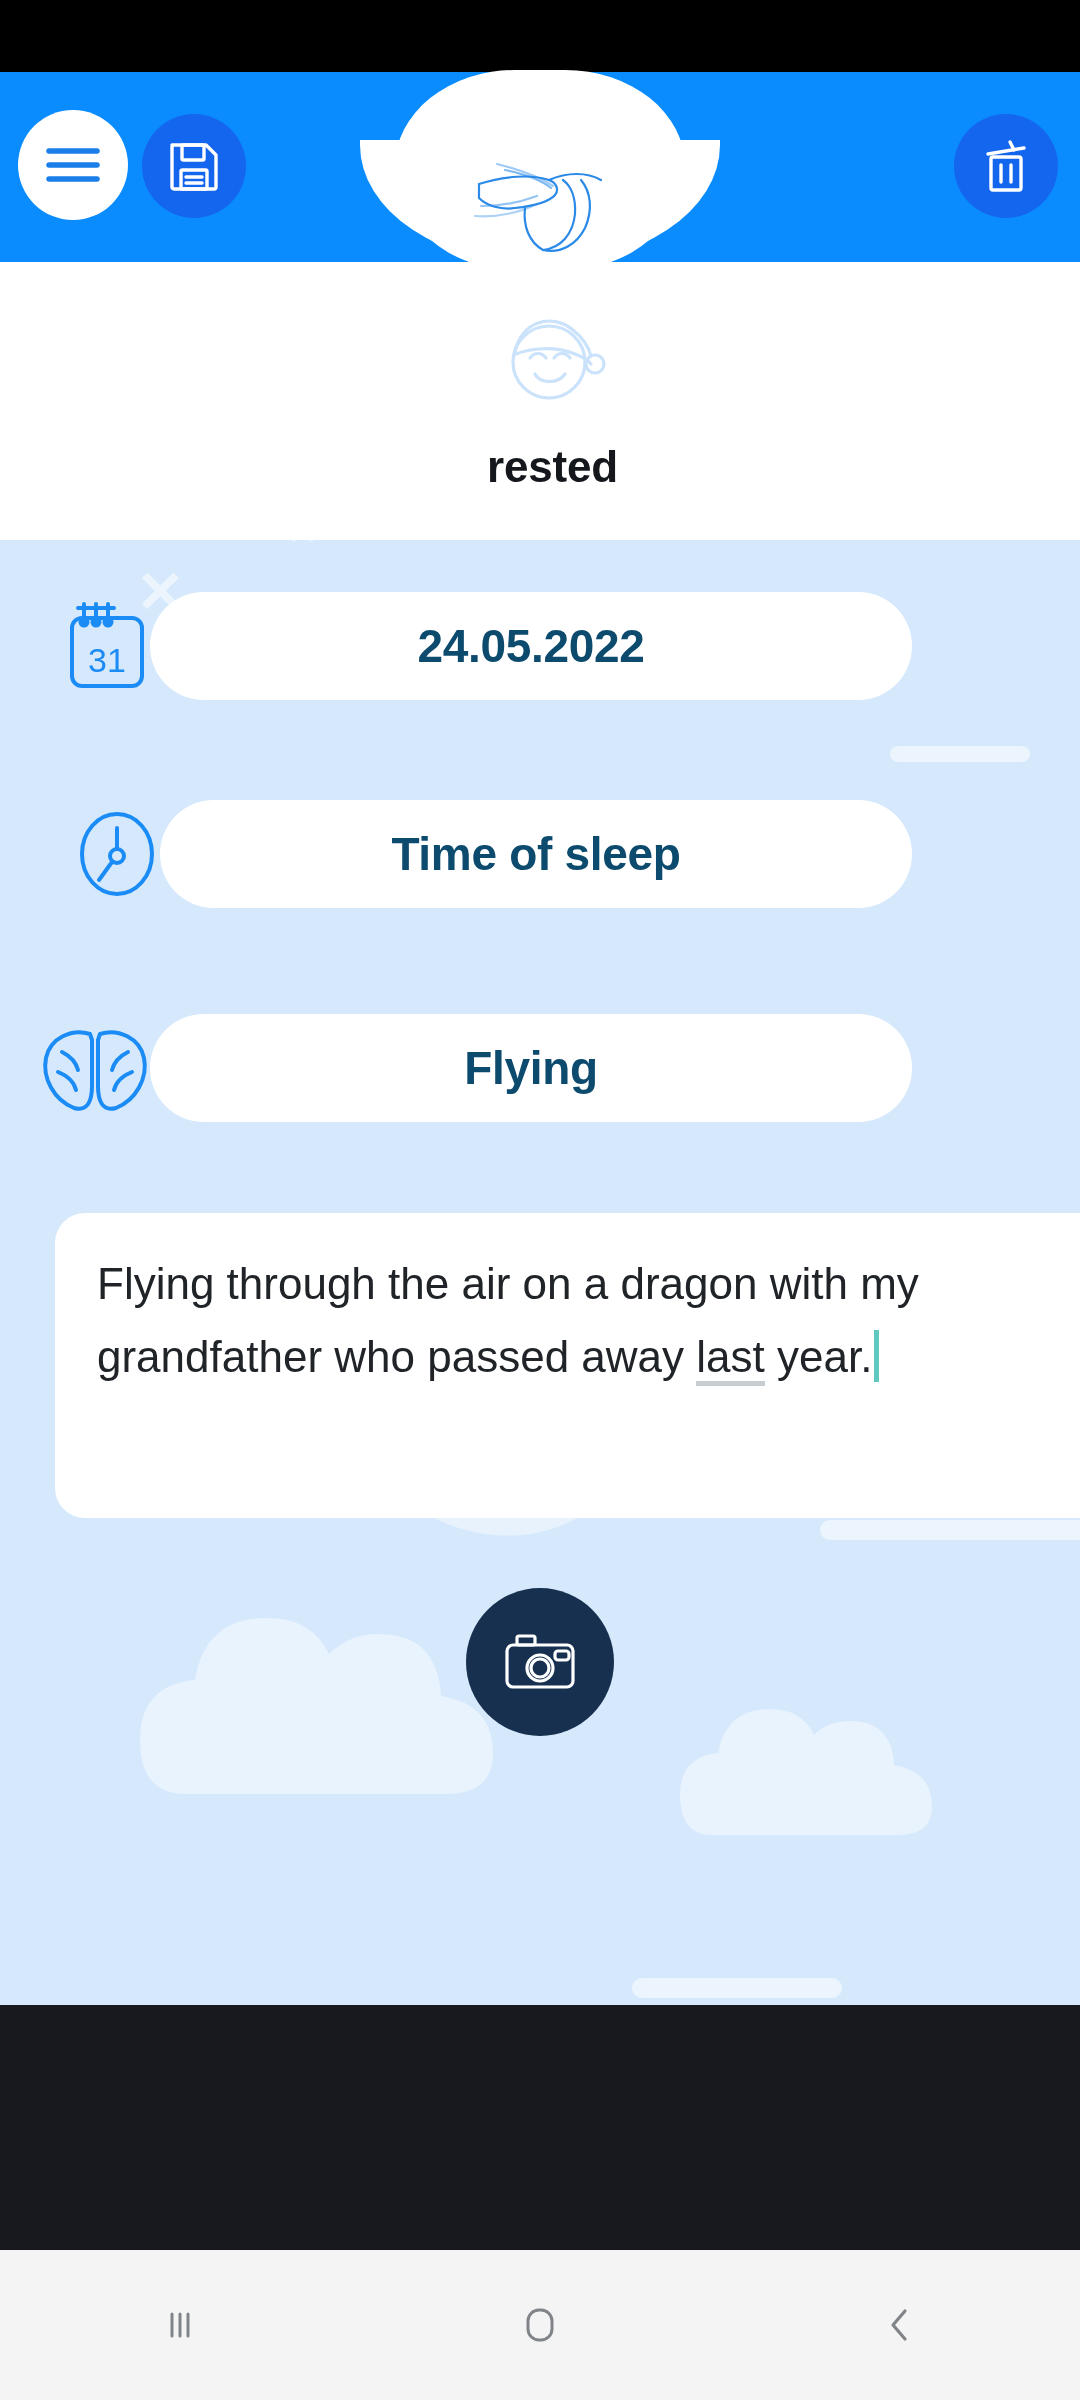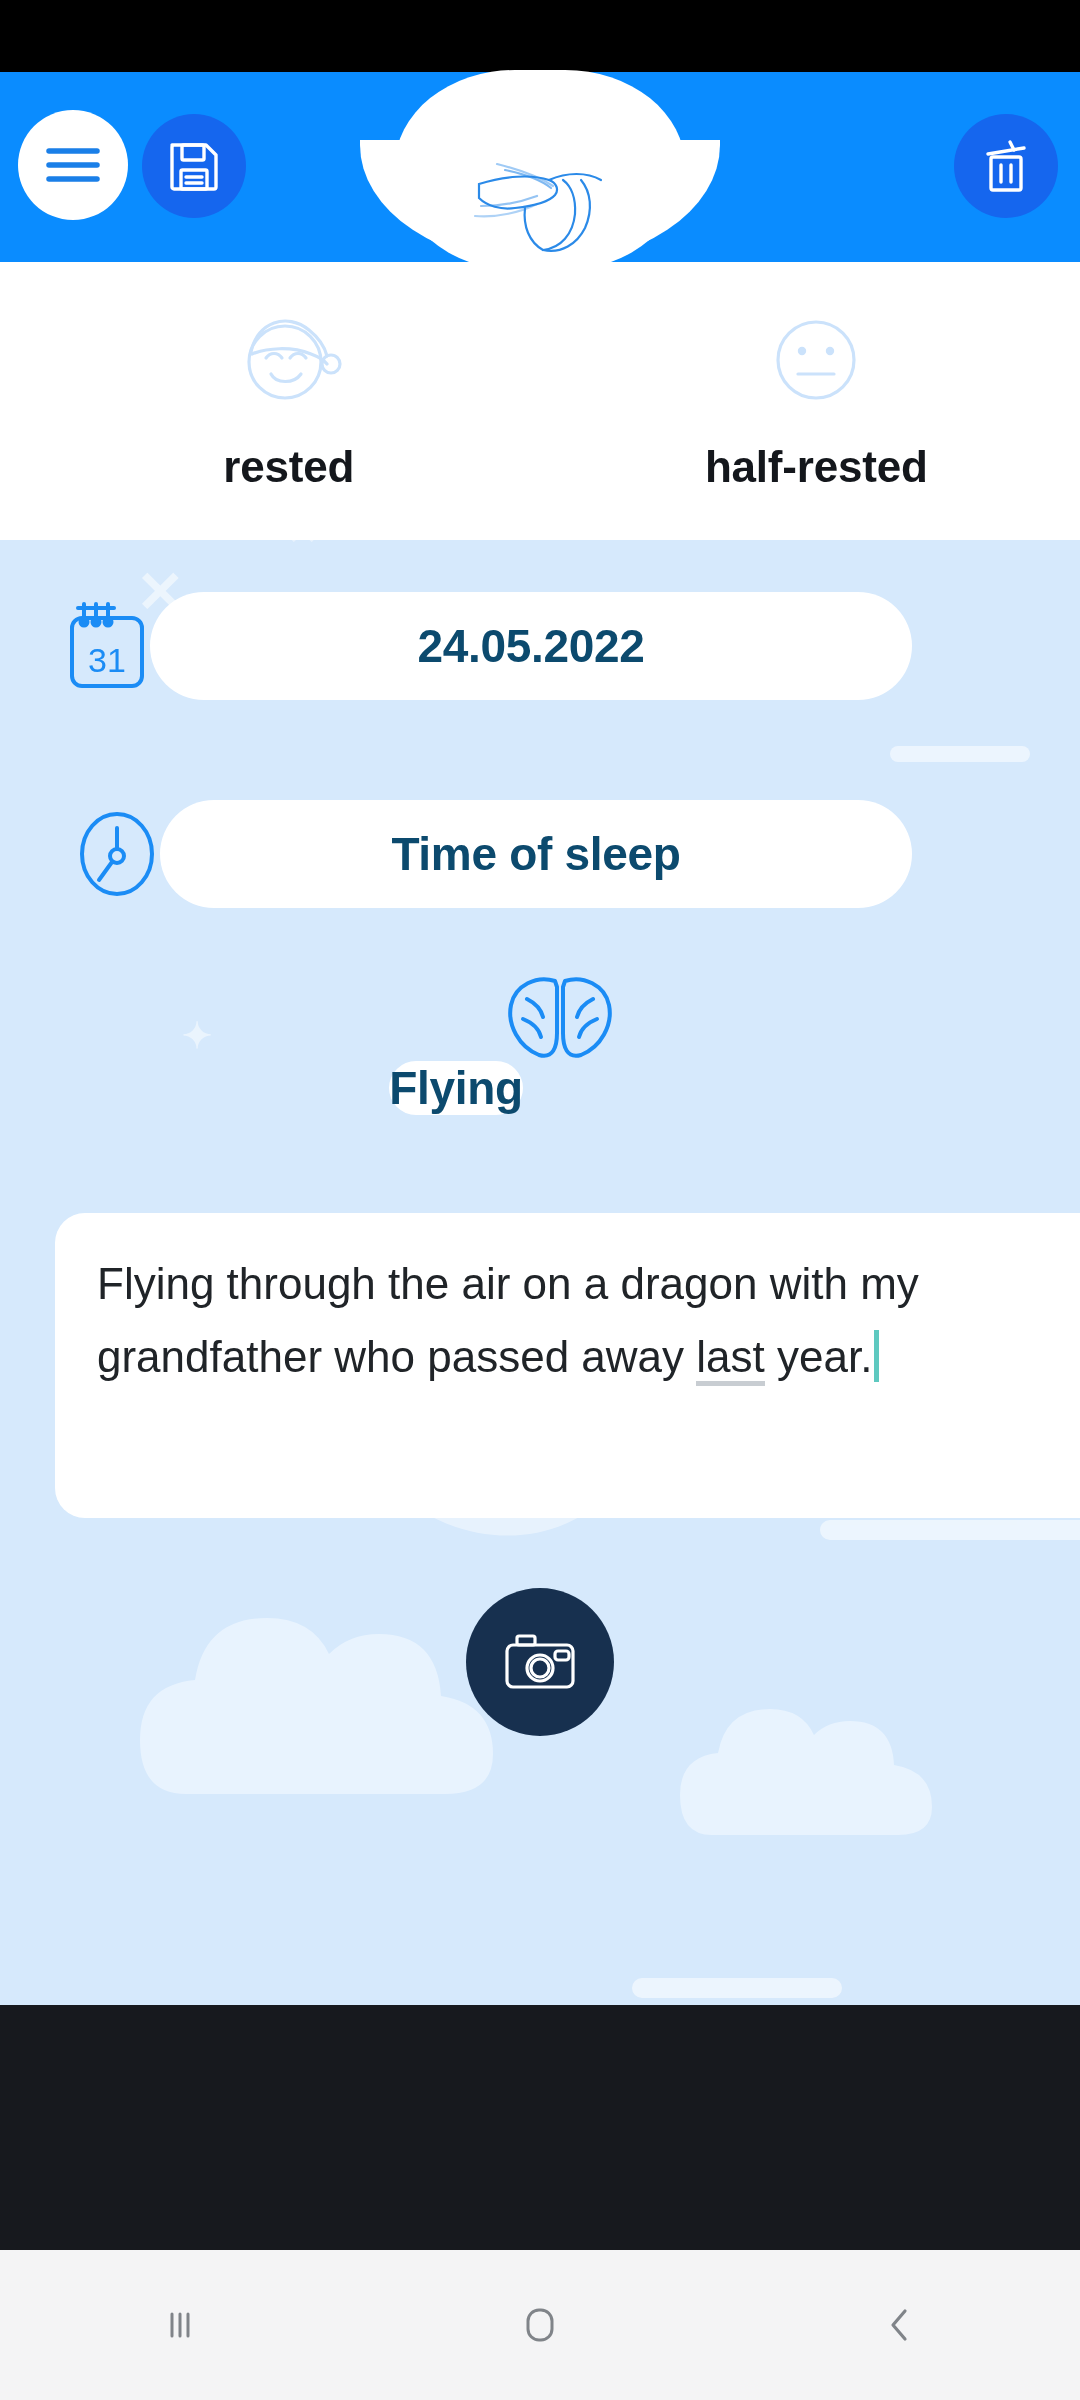"half-rested" div.mood-item { html: <div> <svg> <g> <circle></circle> <circle></circle> <circle></circle> <line></line> </g> </svg> <div>half-rested</div> </div> -> none }
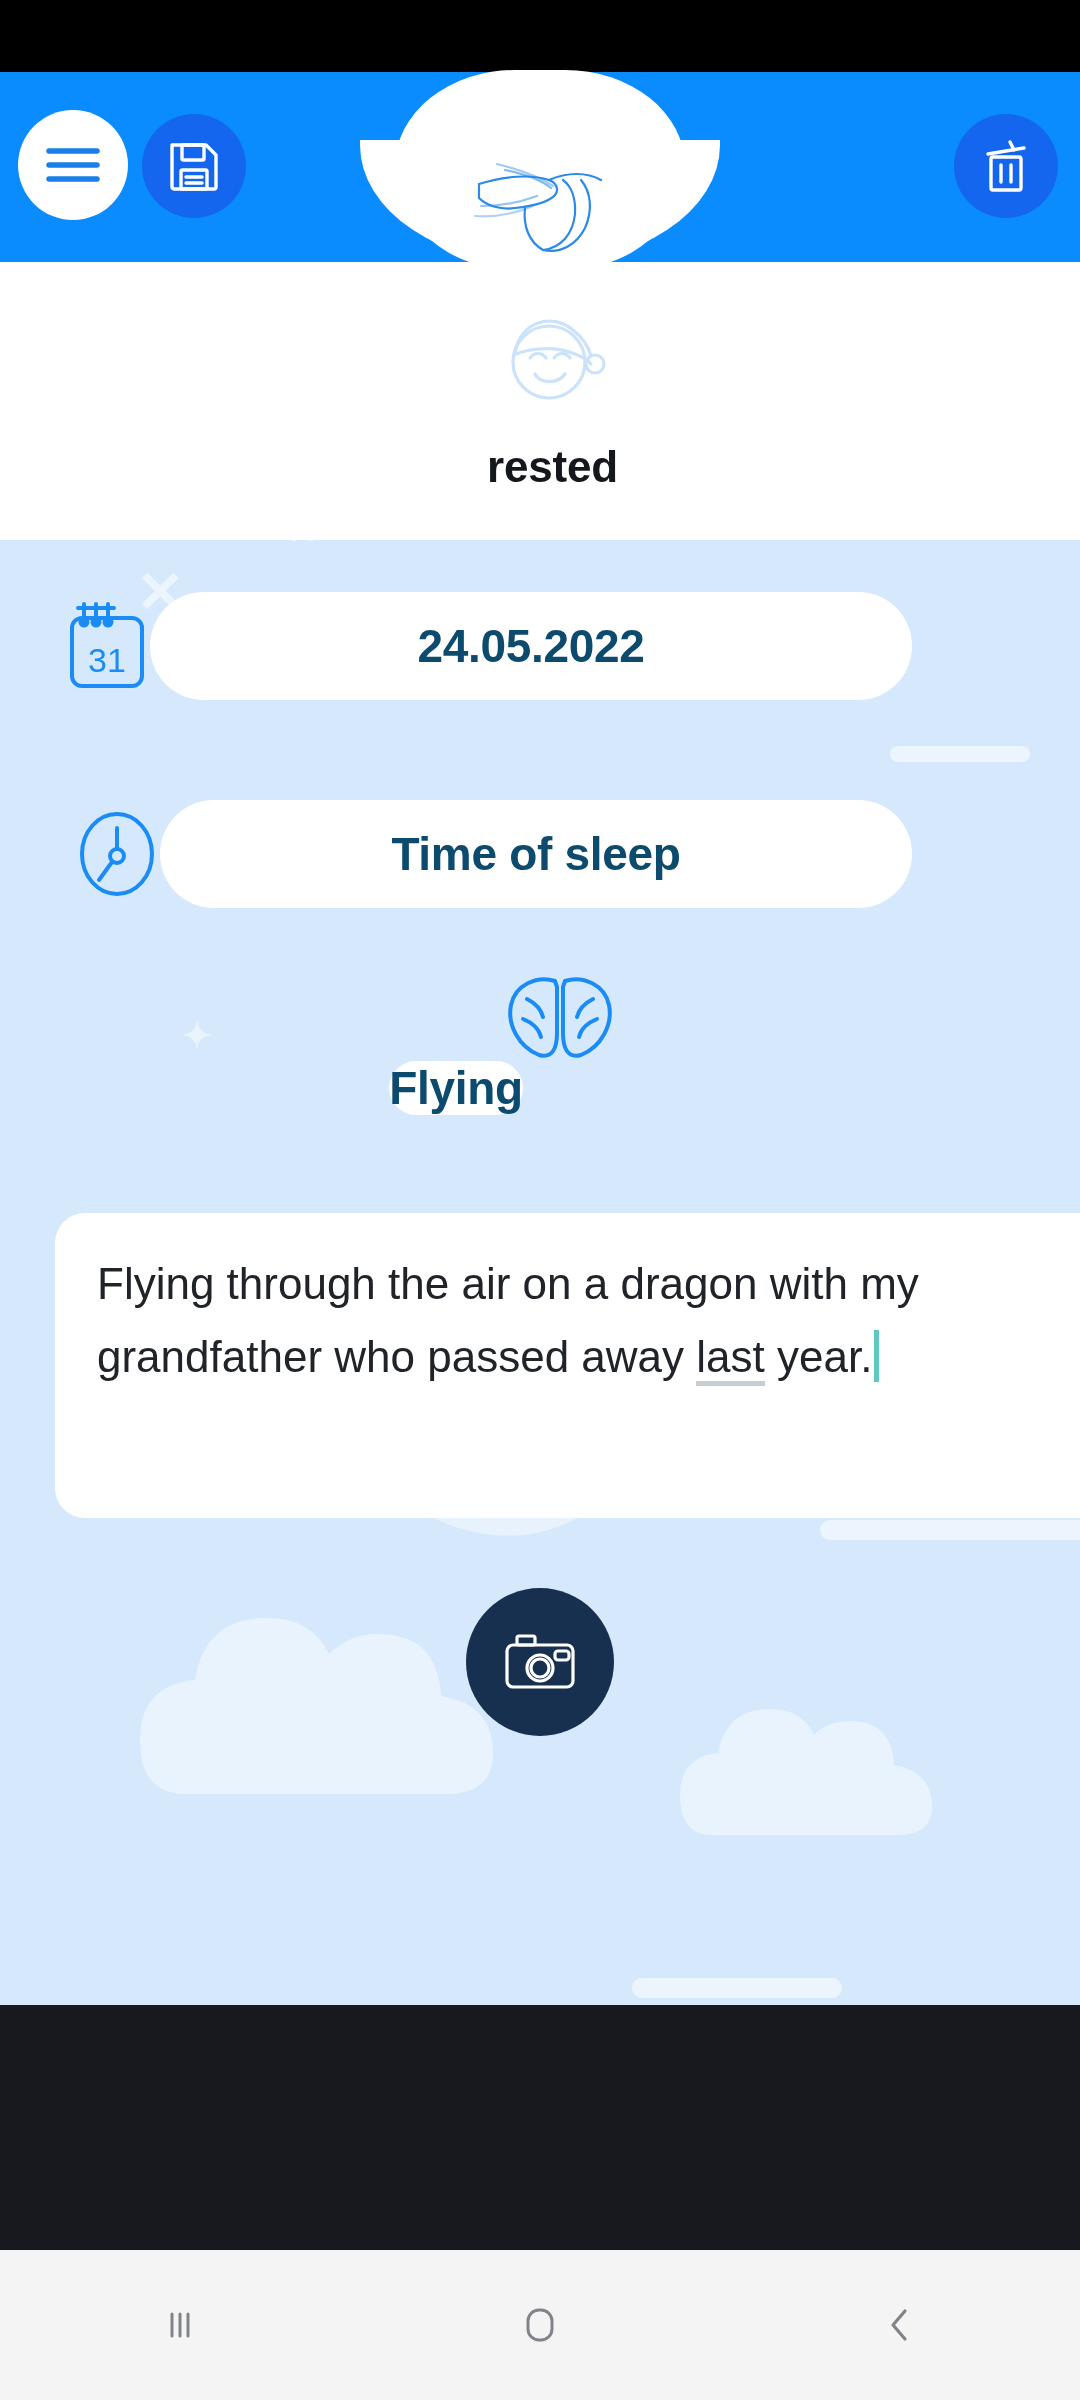"Flying" div.field-row { flex-direction: column -> none; top: 429px -> 462px }
